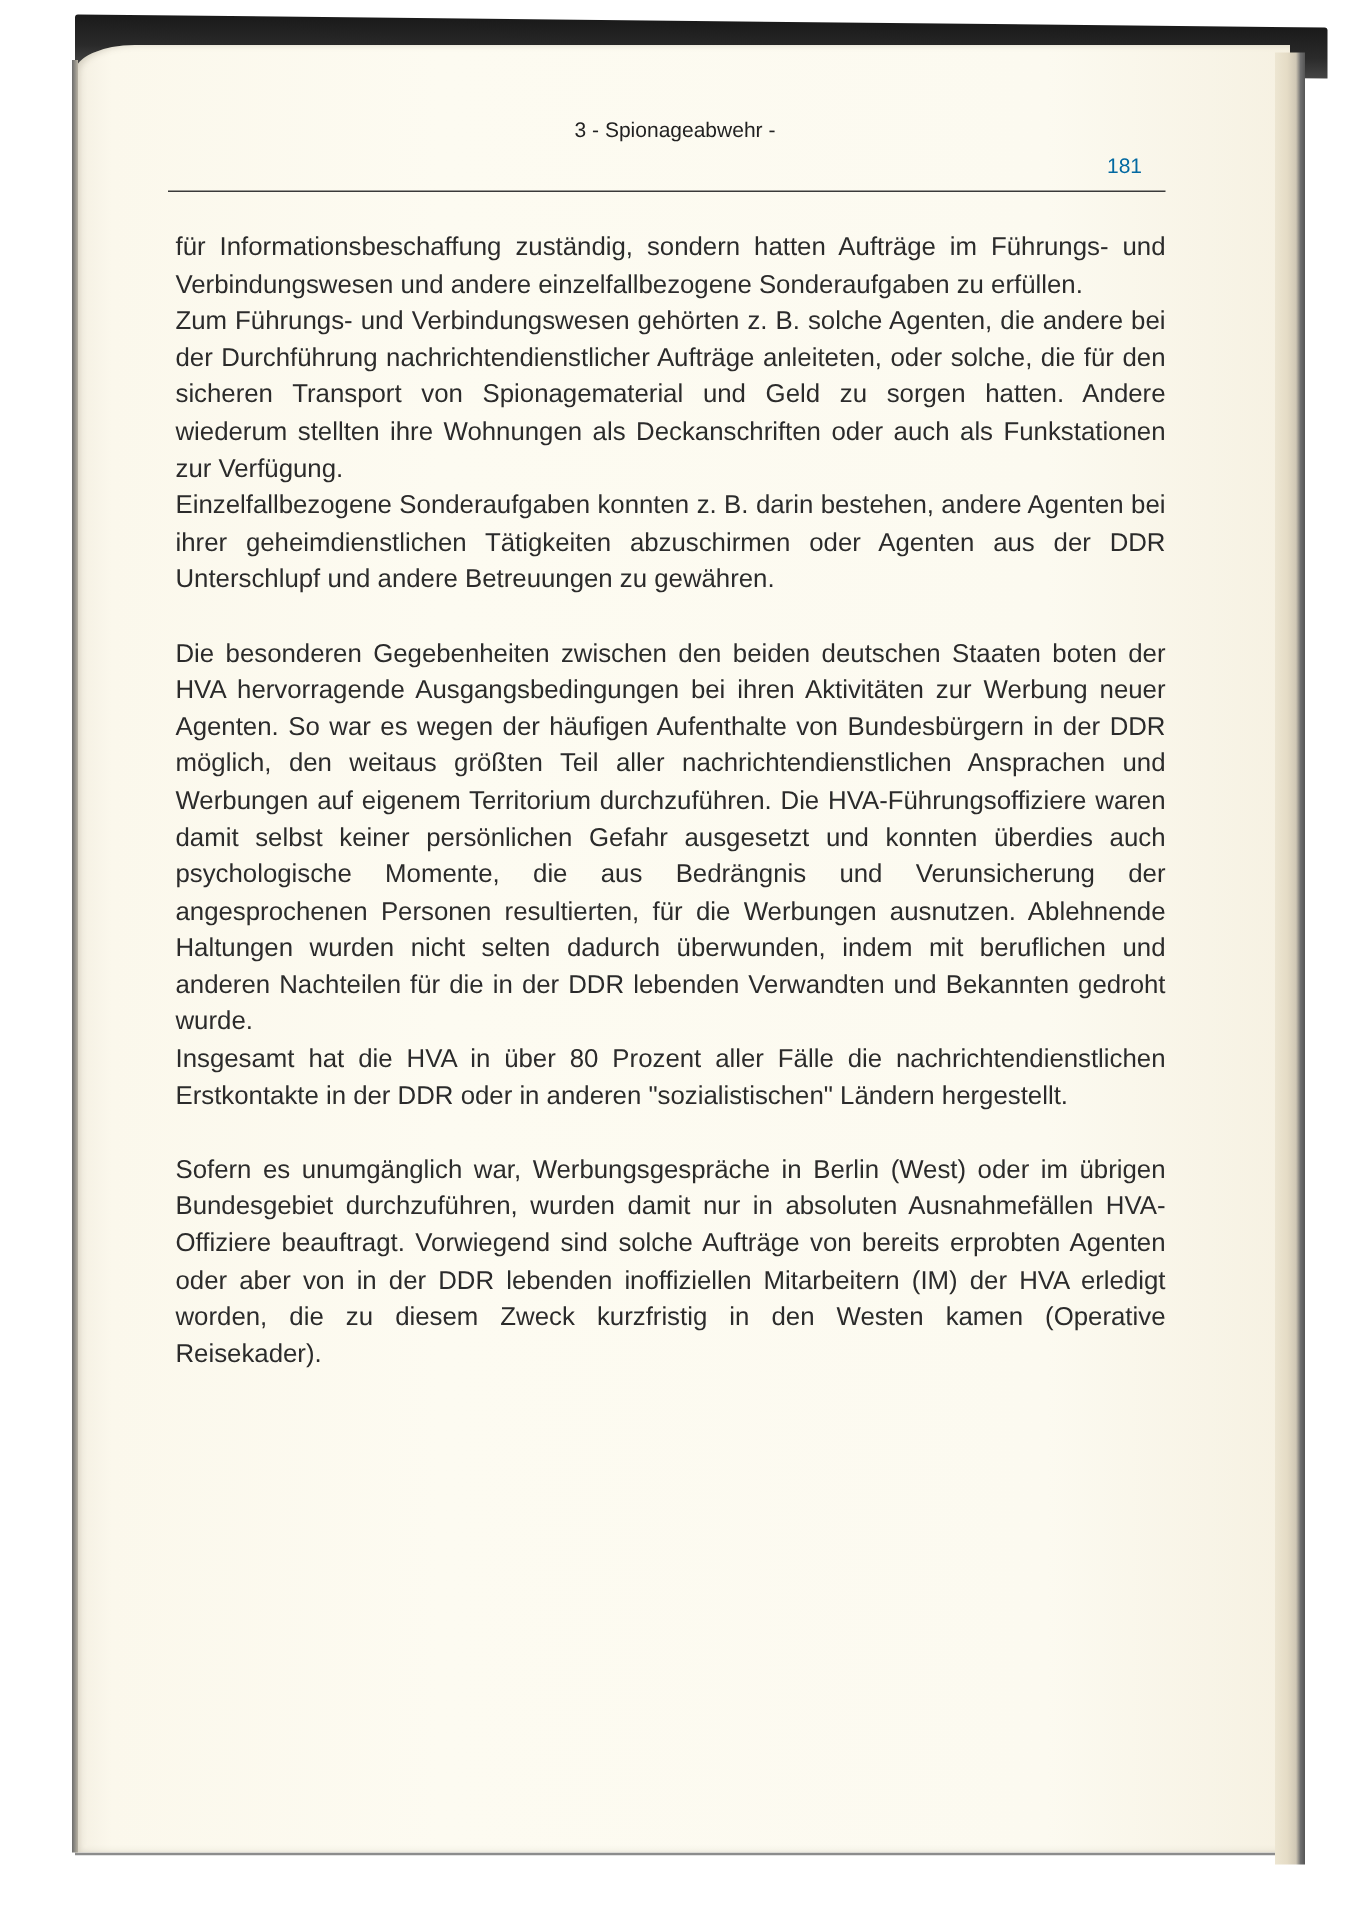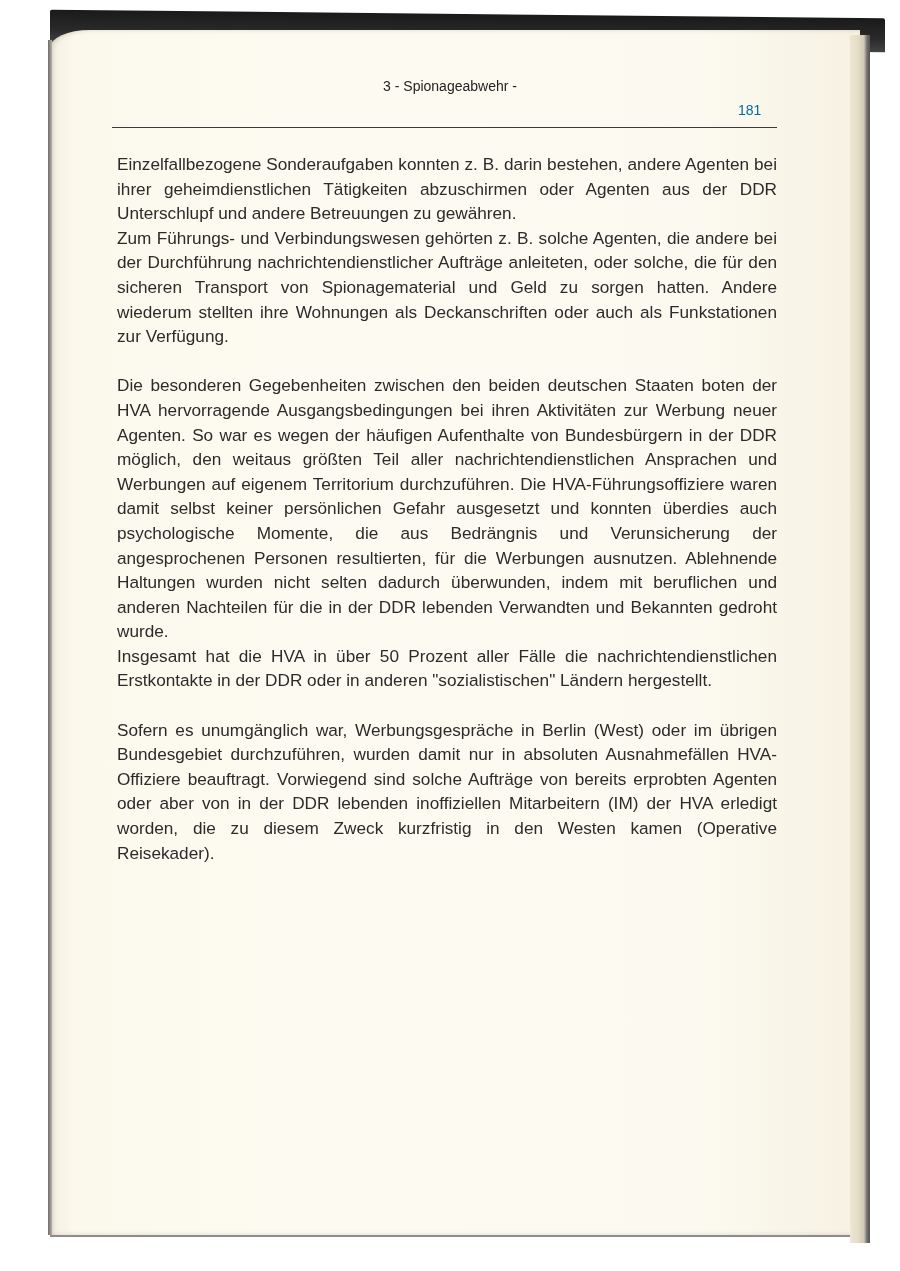"für Informationsbeschaffung zuständig," p { html: none -> <p>für Informationsbeschaffung zuständig, sondern hatten Aufträge im Führungs- und Verbindungswesen und andere einzelfallbezogene Sonderaufgaben zu erfüllen.</p> }
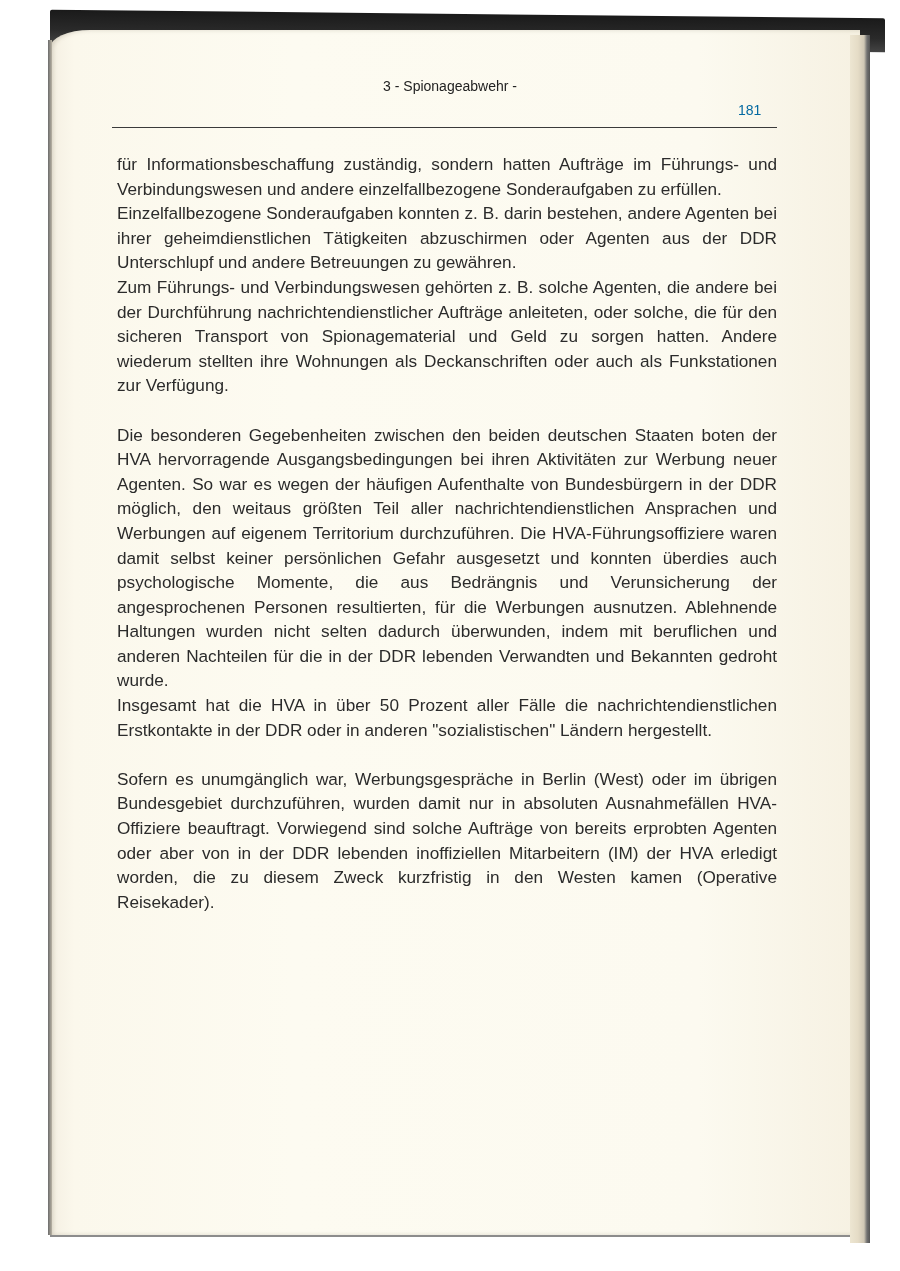"Einzelfallbezogene Sonderaufgaben" p { order: before "Zum Führungs- und Verbindungswesen" -> after "Zum Führungs- und Verbindungswesen" }
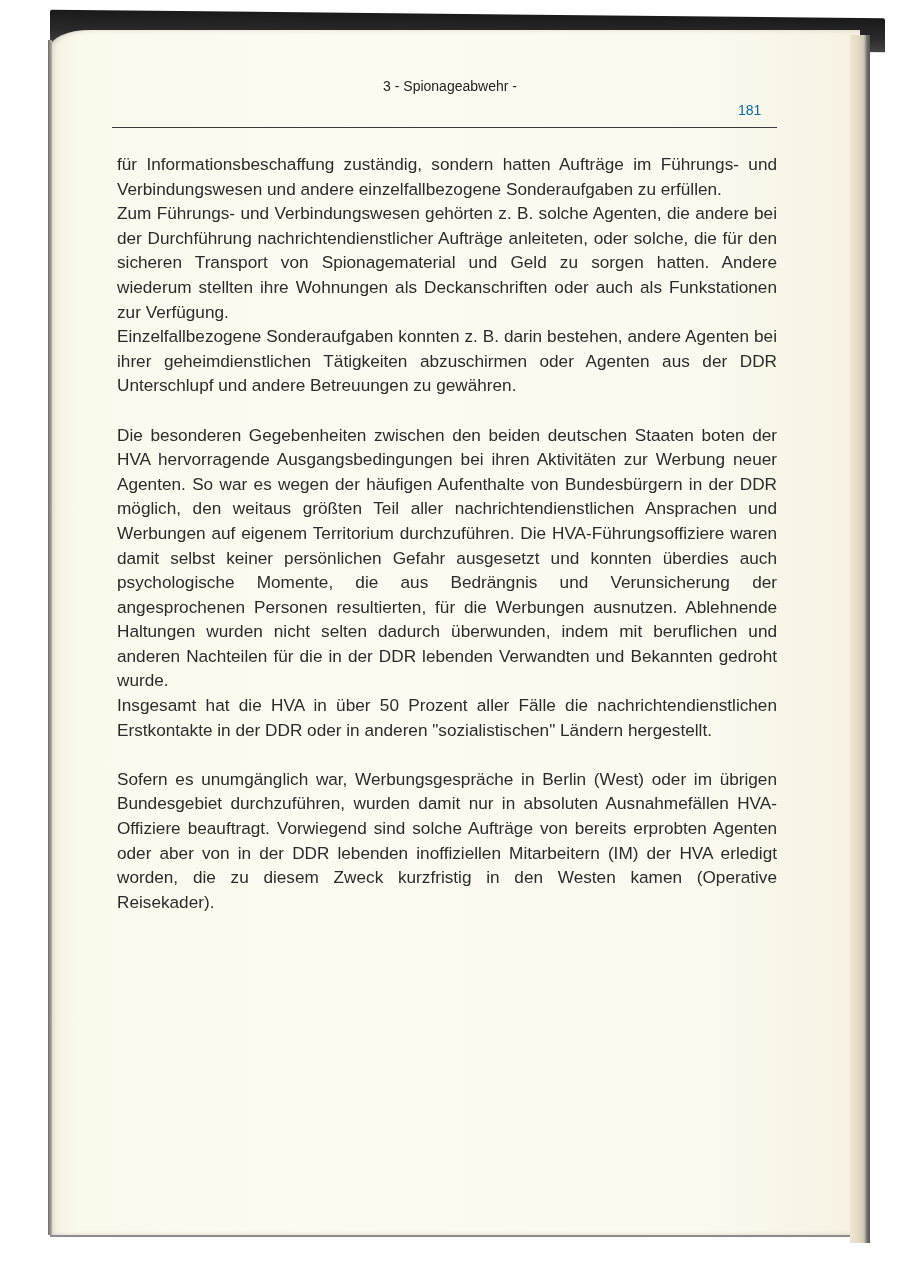"Insgesamt hat die HVA in" p { text: 50 -> 80 }
